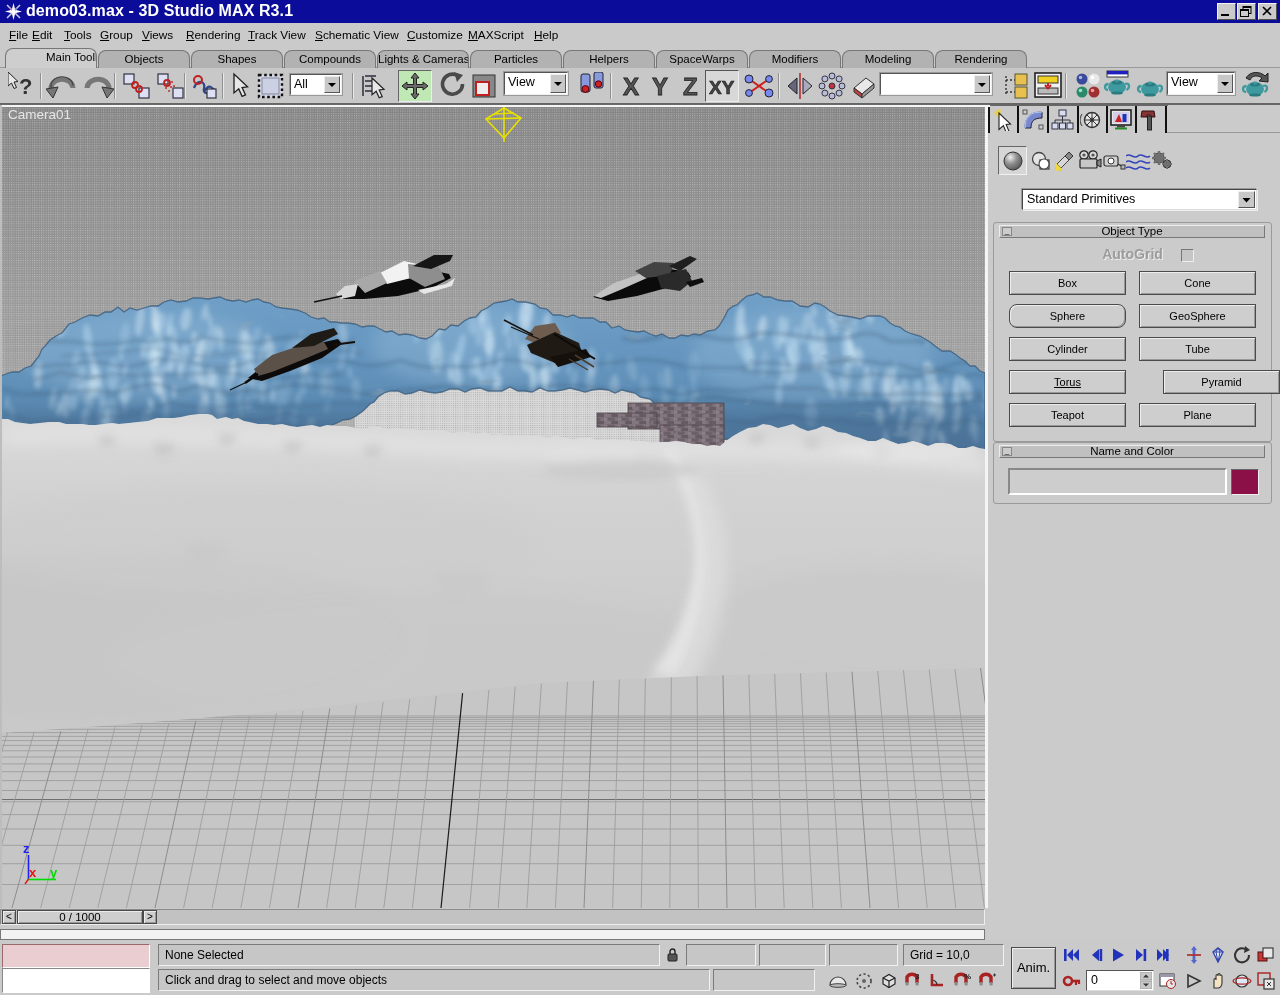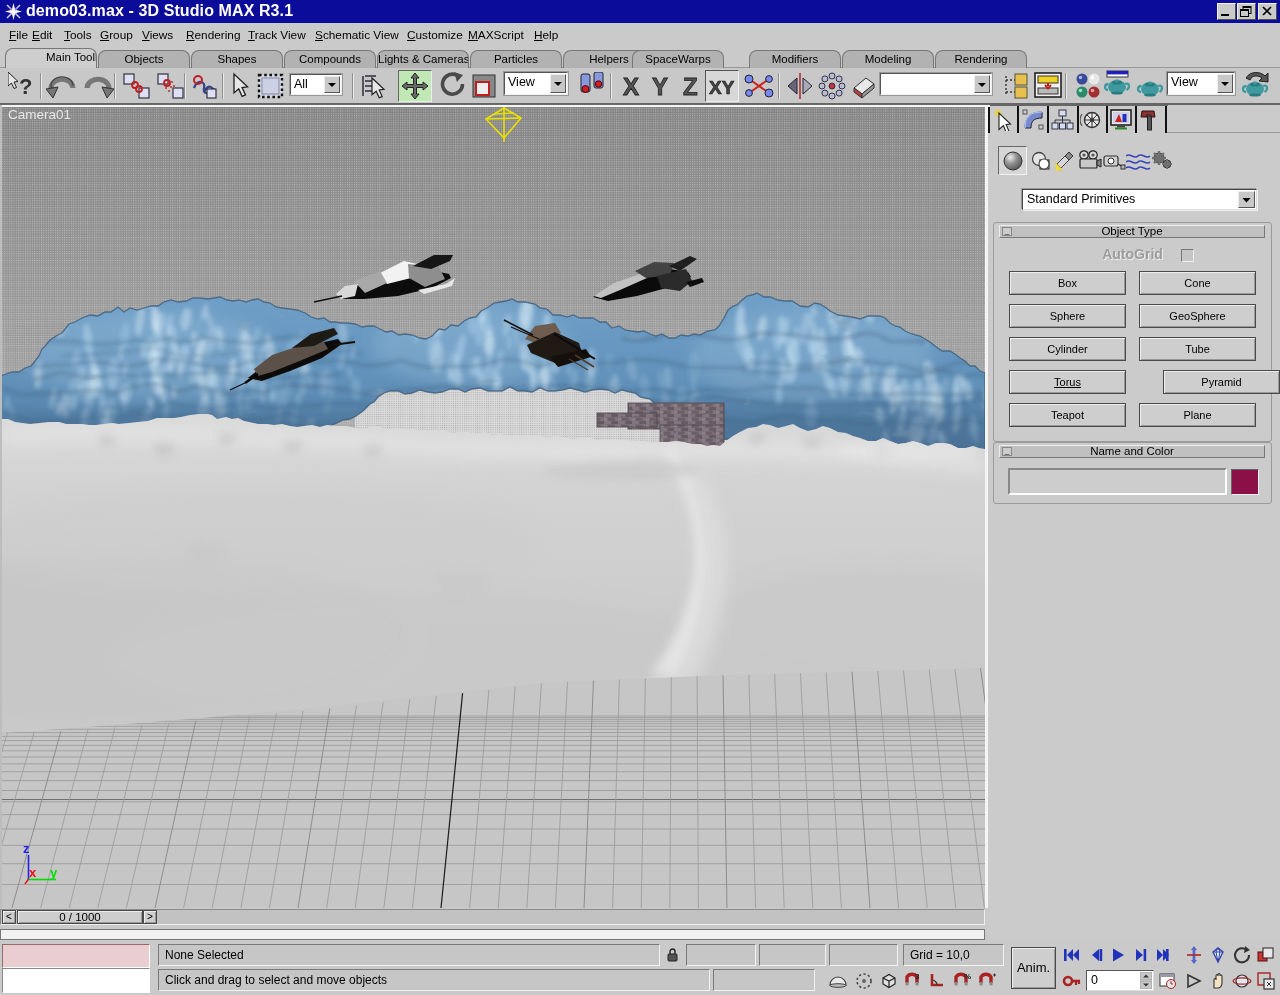"SpaceWarps" div.tab { left: 632px -> 656px }
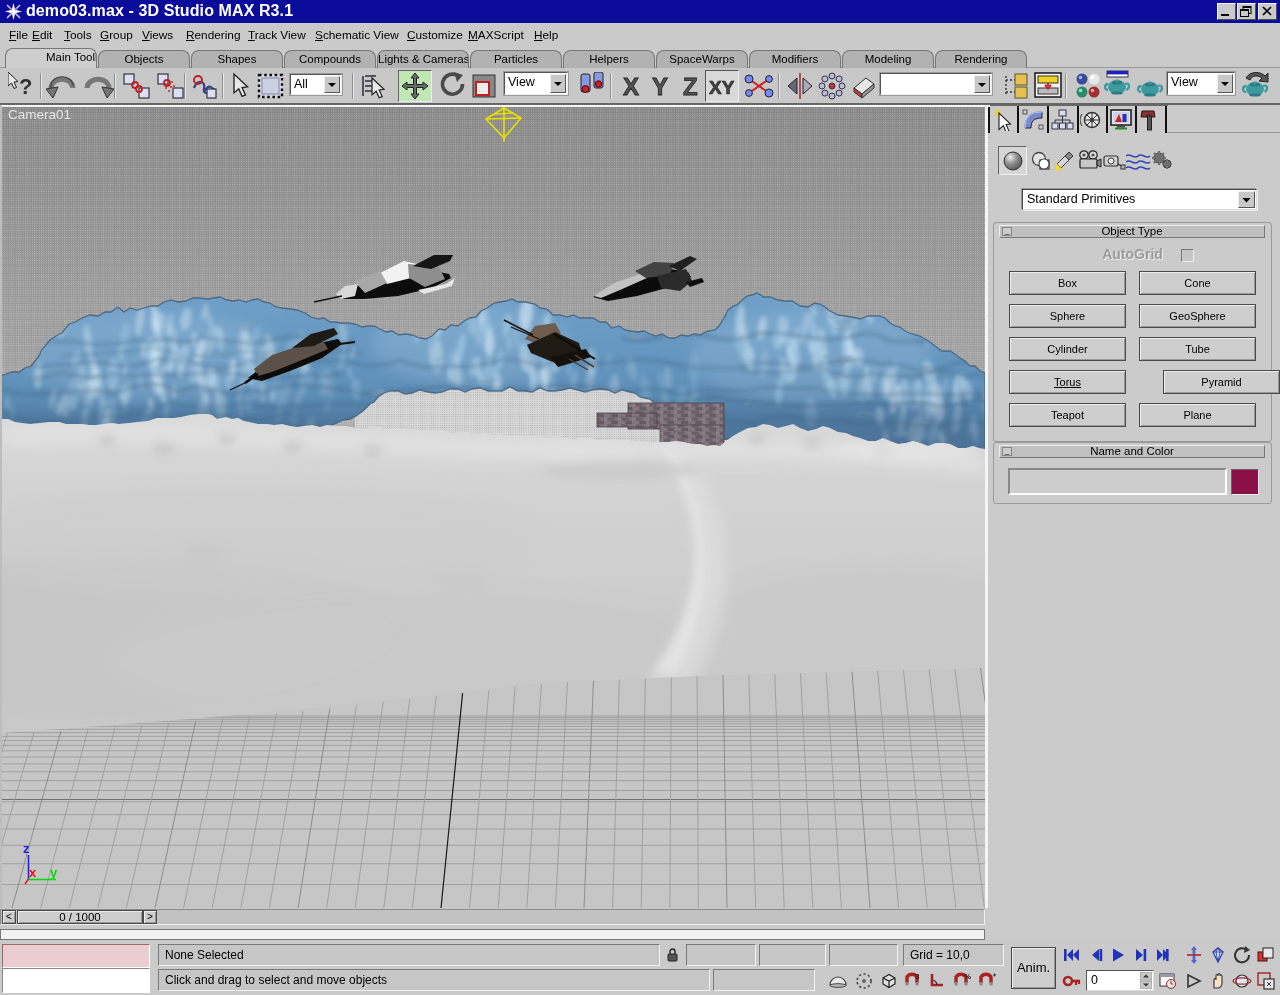"Sphere" div.maxbtn { border-radius: none -> 8px }
